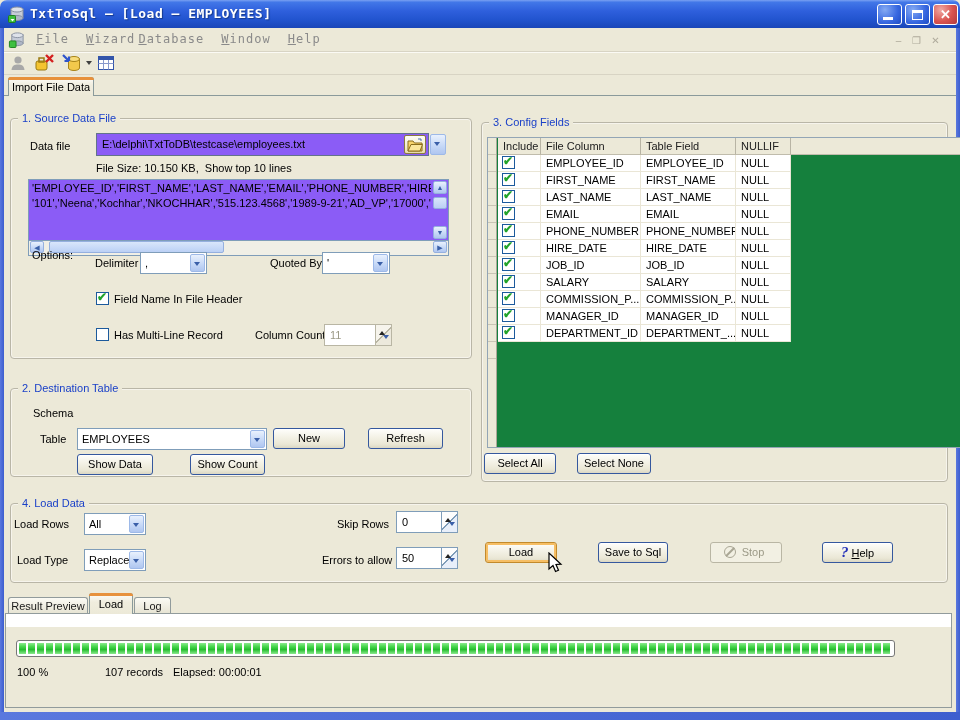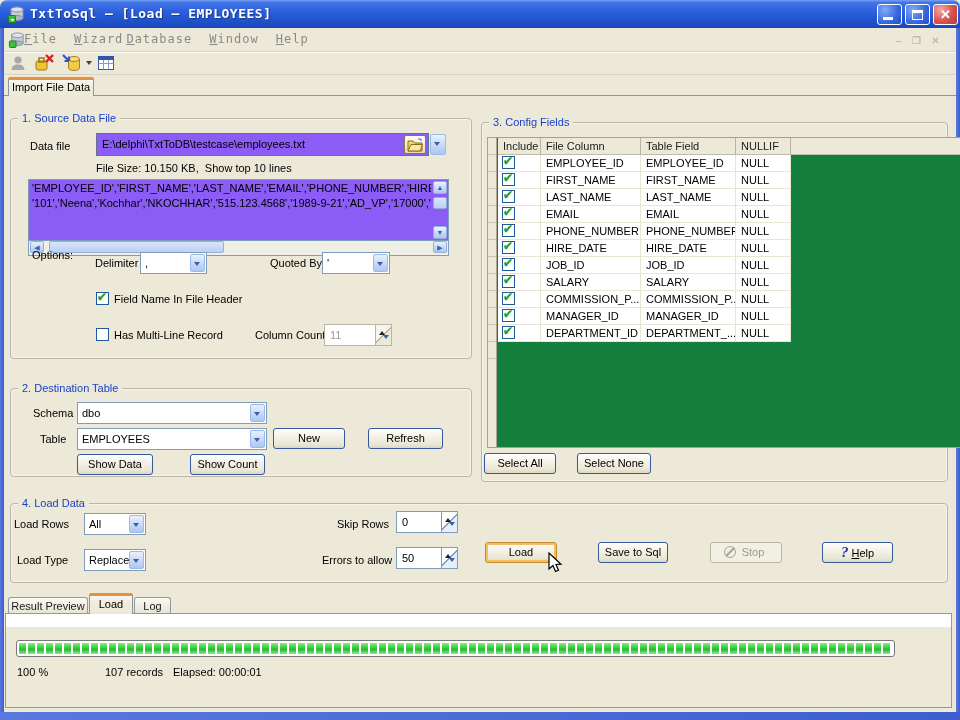"File" span.menu-item { margin-left: 20px -> 32px }
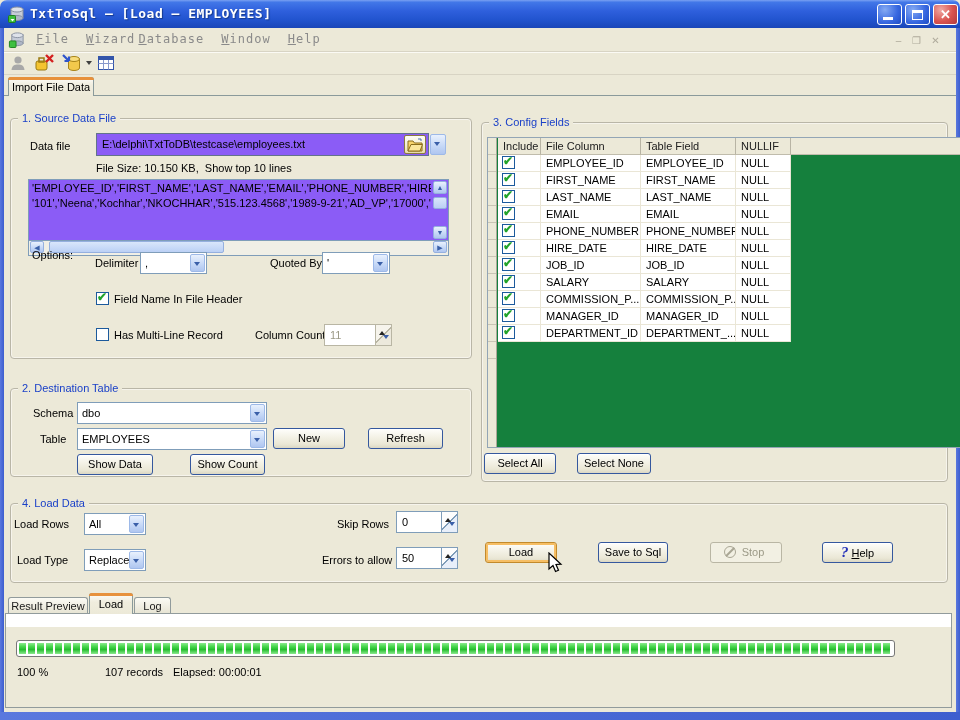"dbo" div.combo { html: <div> <span>dbo</span> <span></span> </div> -> none }
